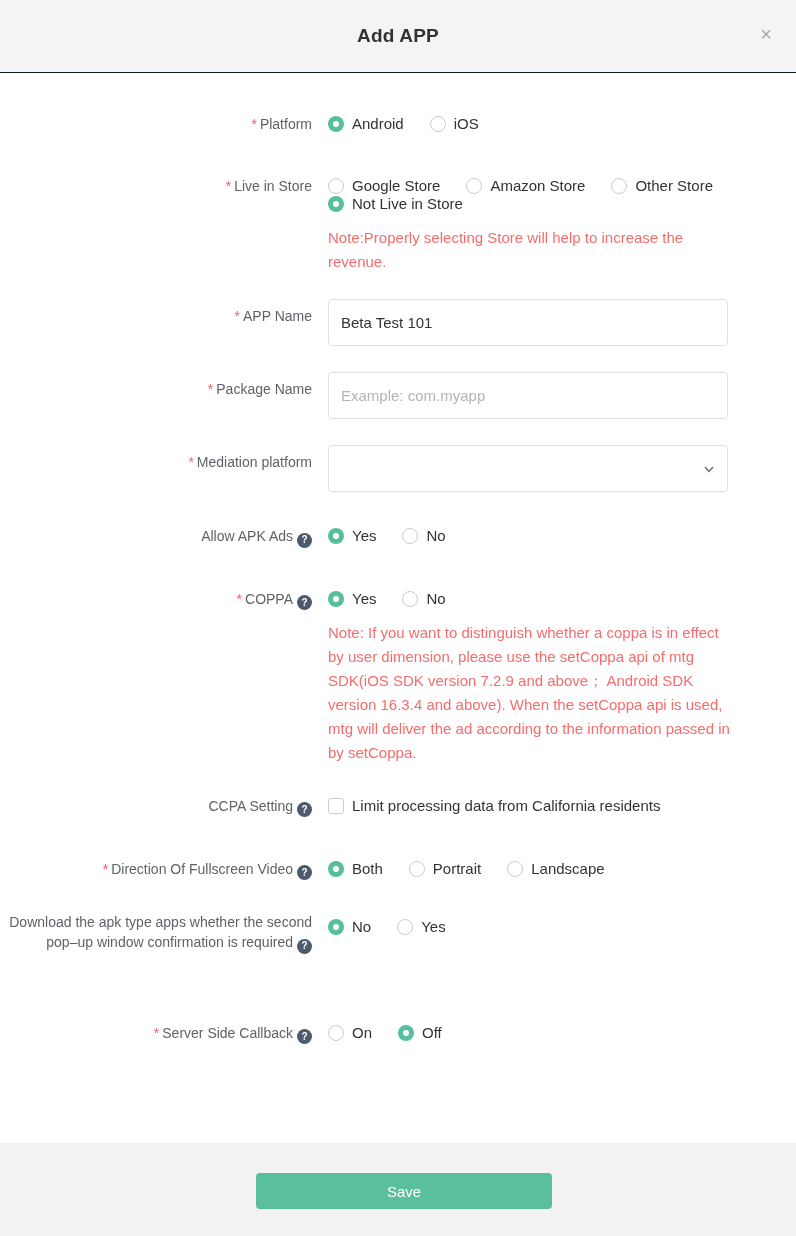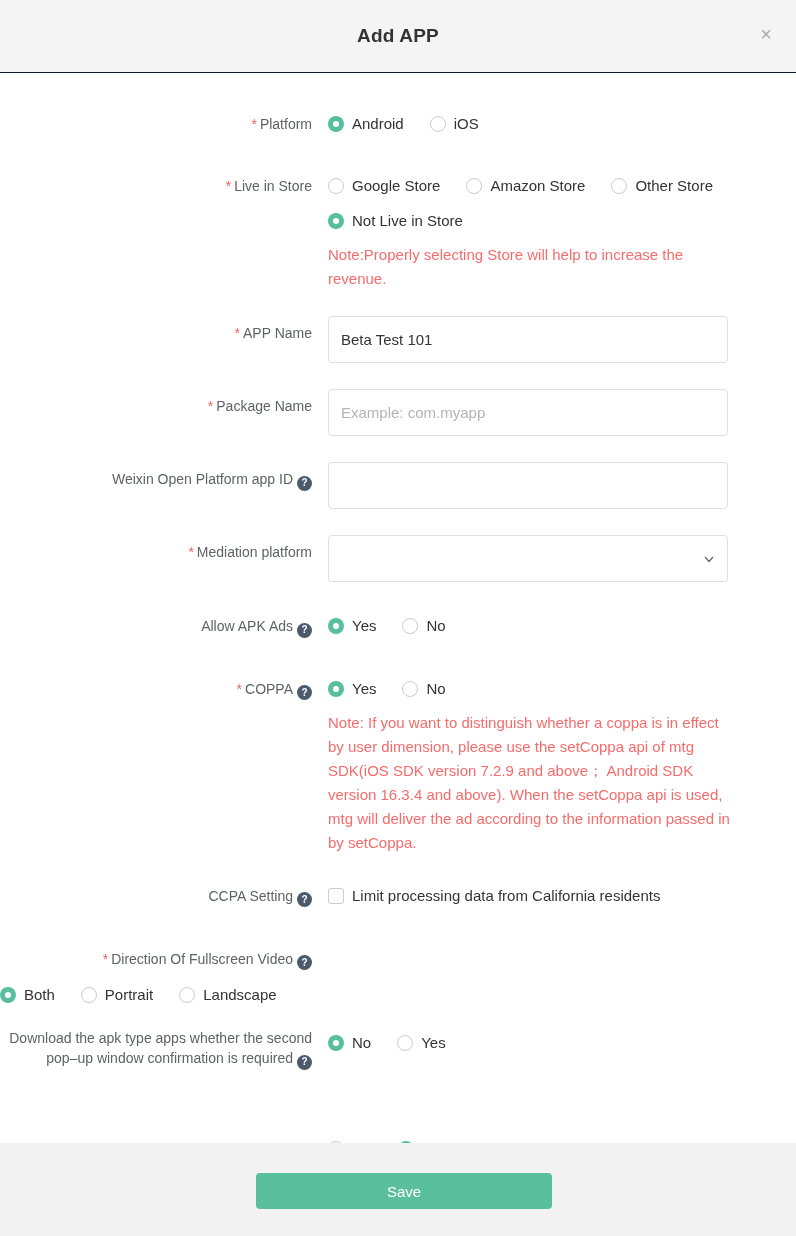"Not Live in Store" .subline { margin-top: 17px -> none }
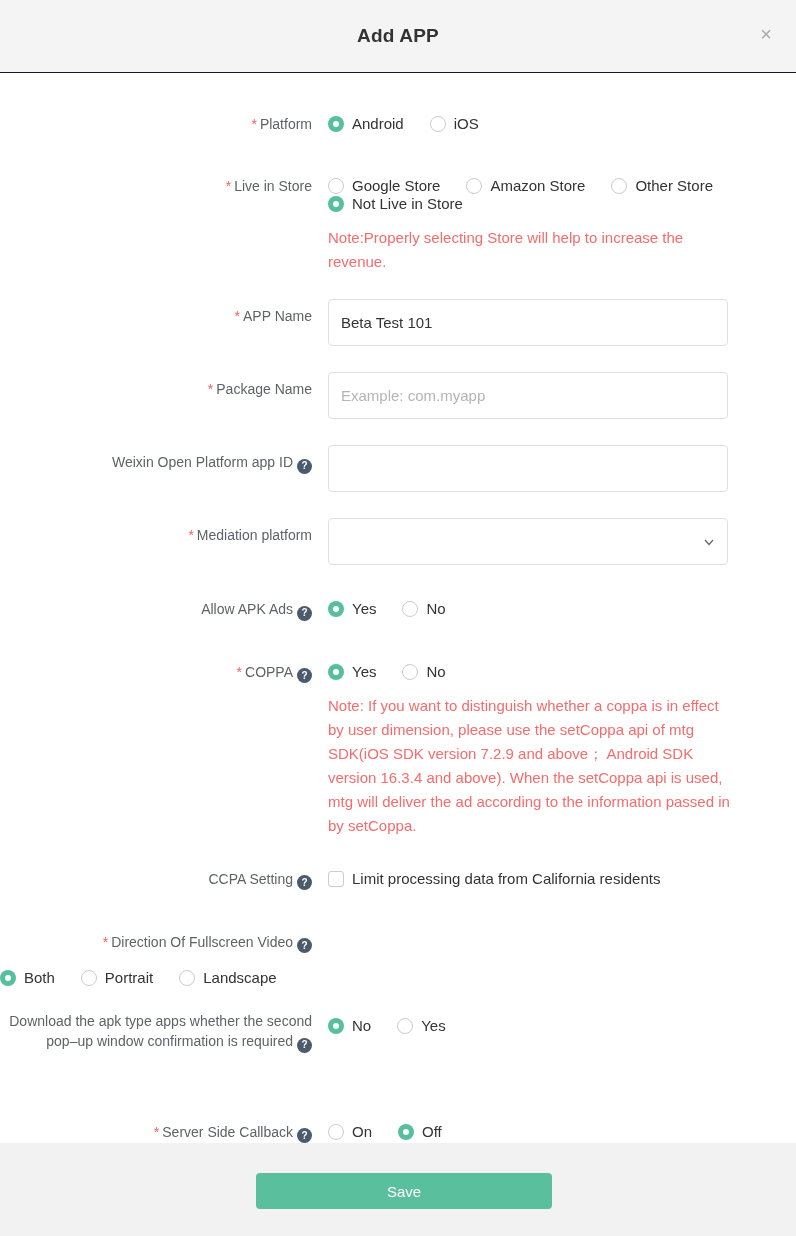"Weixin Open Platform app ID" div.row { html: <div> <div><span>Weixin Open Platform app ID</span><span></span></div> <div> <input> </div> </div> -> none }
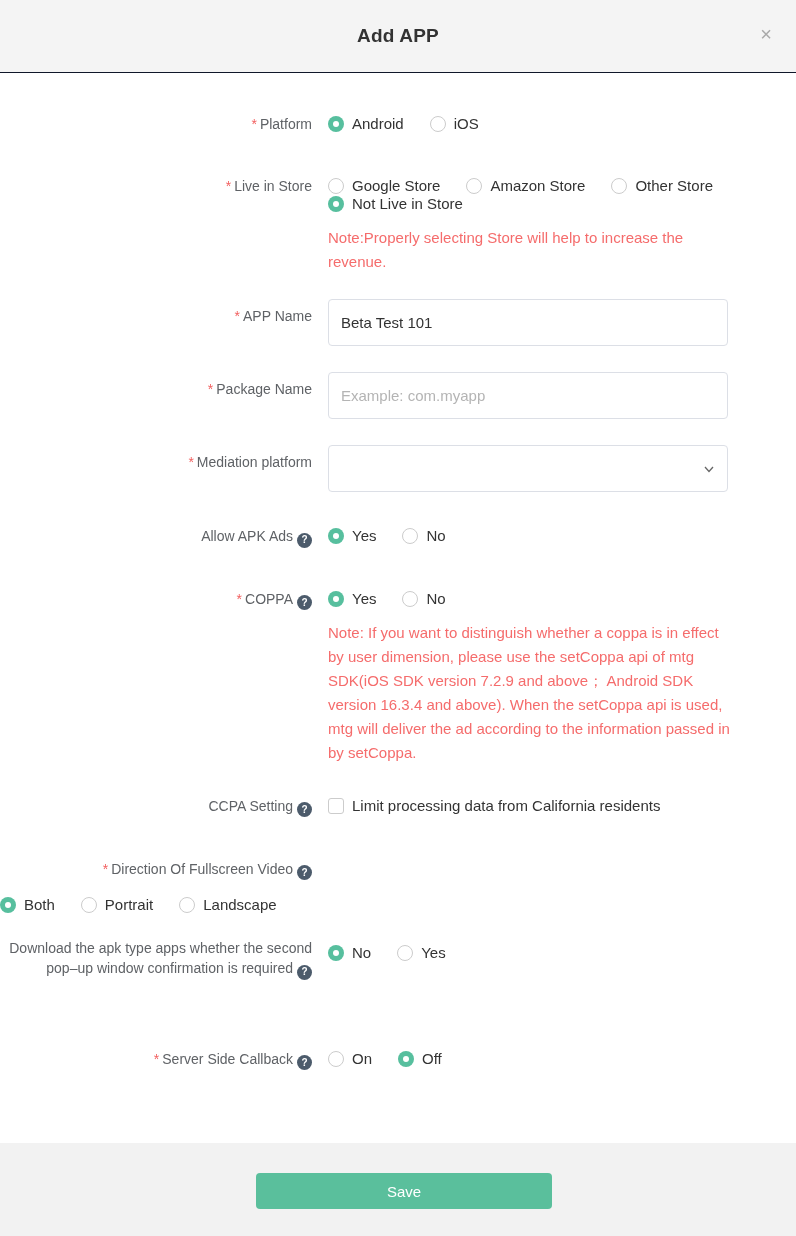"* Direction Of Fullscreen Video" .mb-direction { flex-direction: column -> none; margin-bottom: 24px -> 32px }
